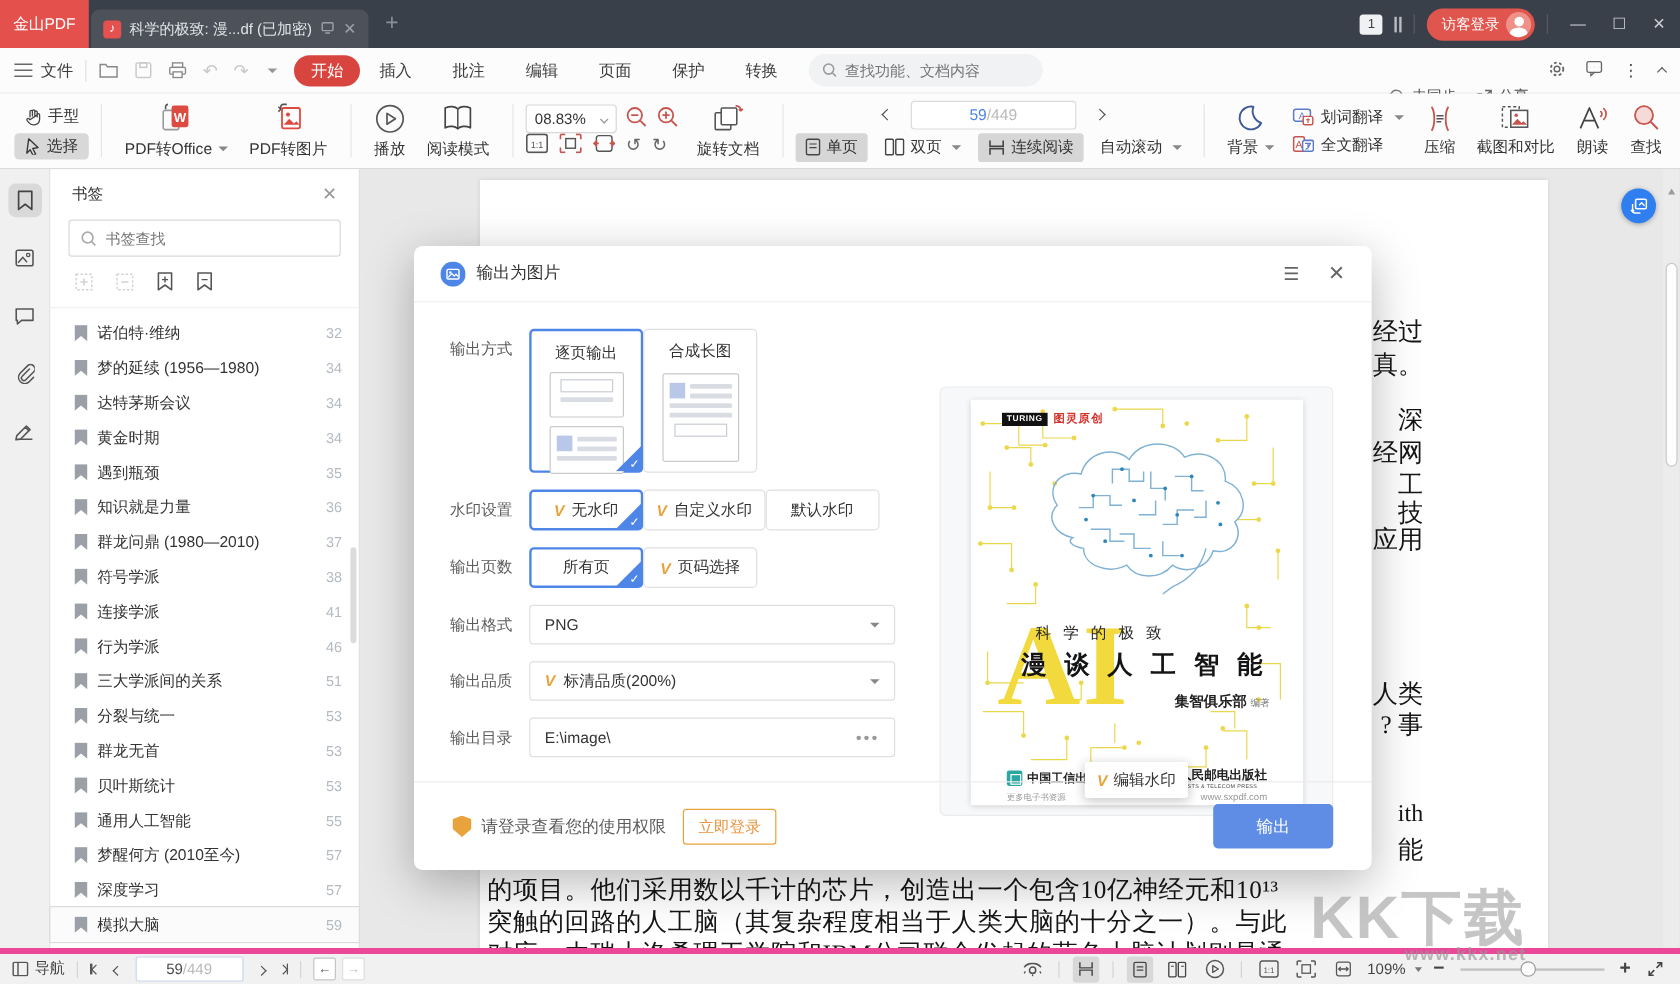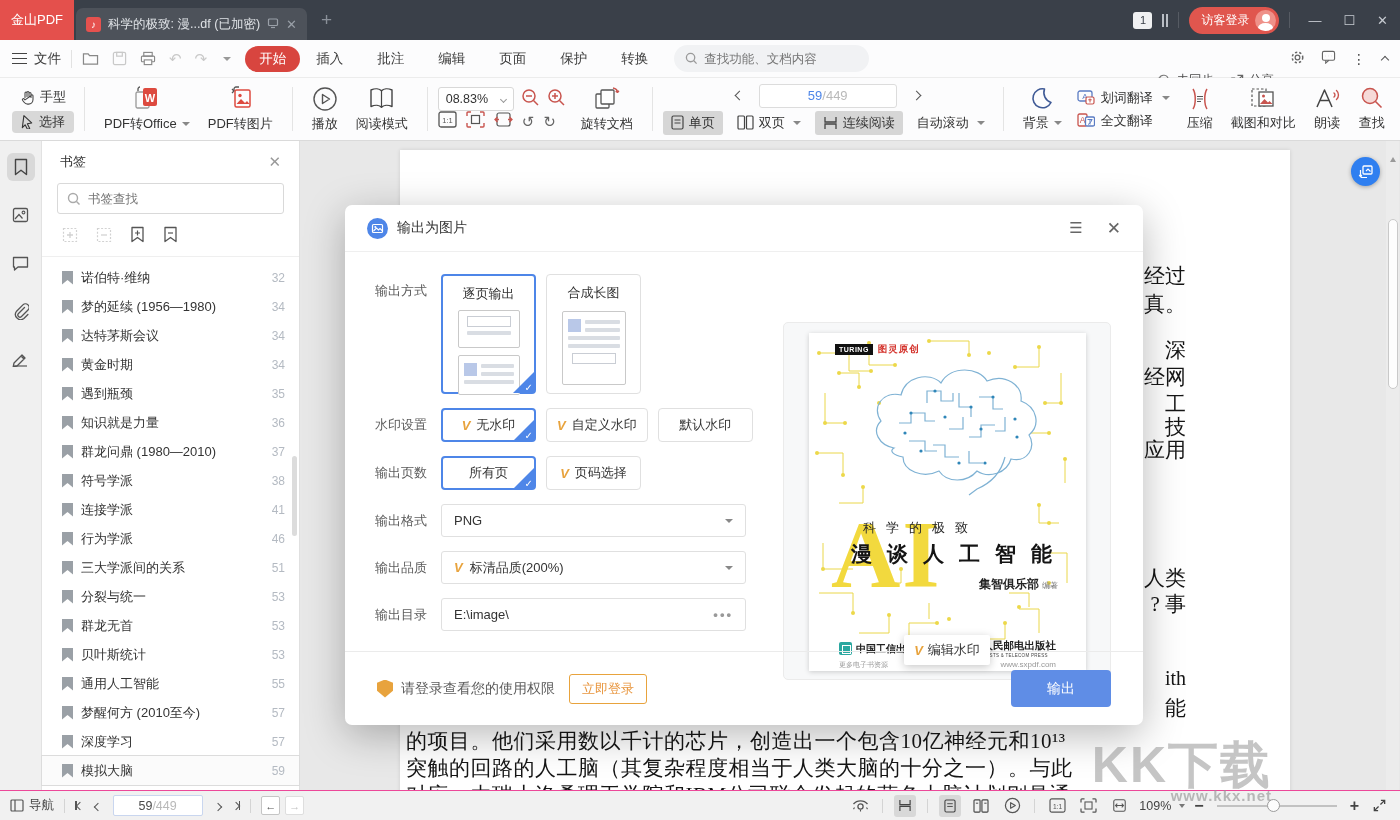"逐页输出" .fctrl { gap: 10px -> 0 }
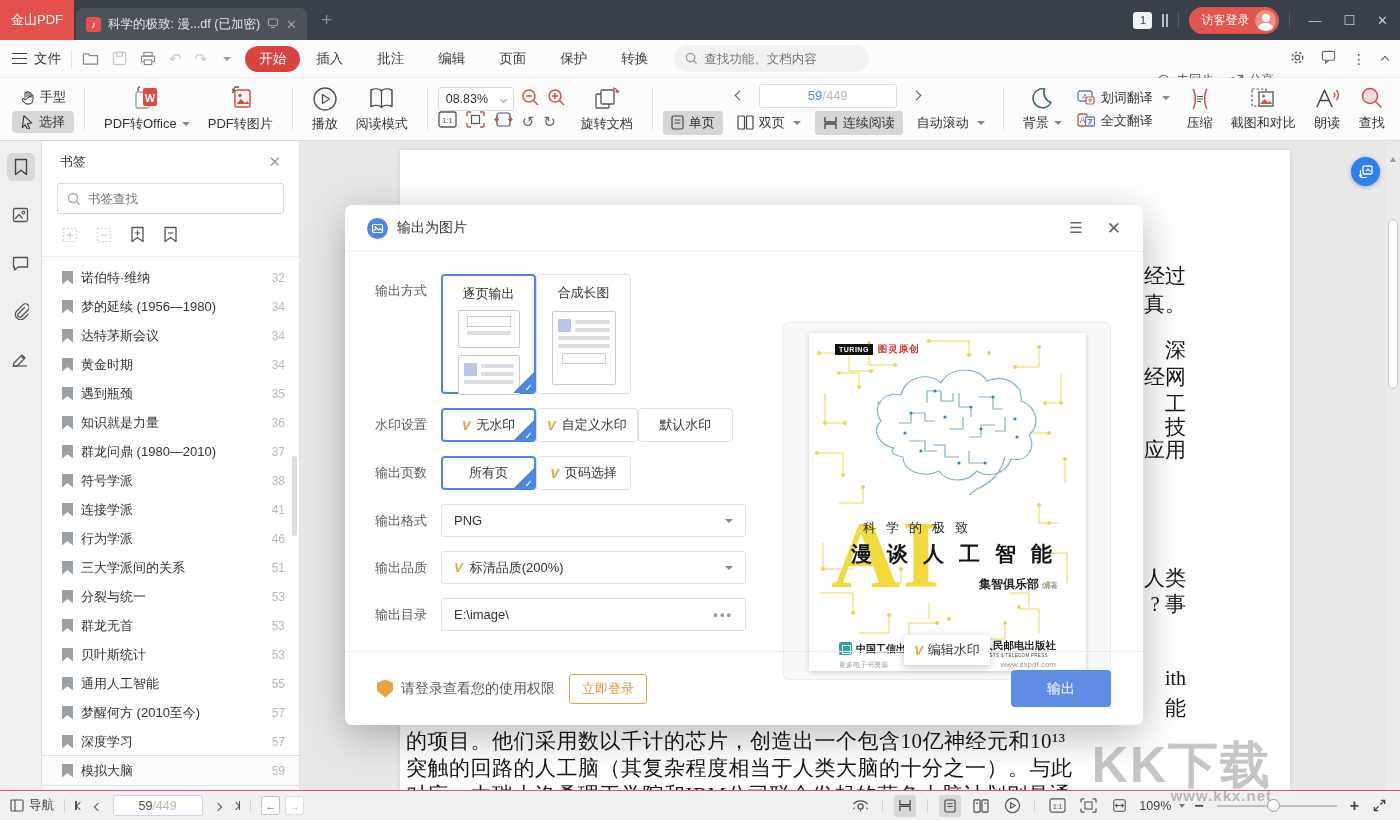"导航" .statusbar { border-top: 1px solid #ec4899 -> 5px solid #ec4899 }
